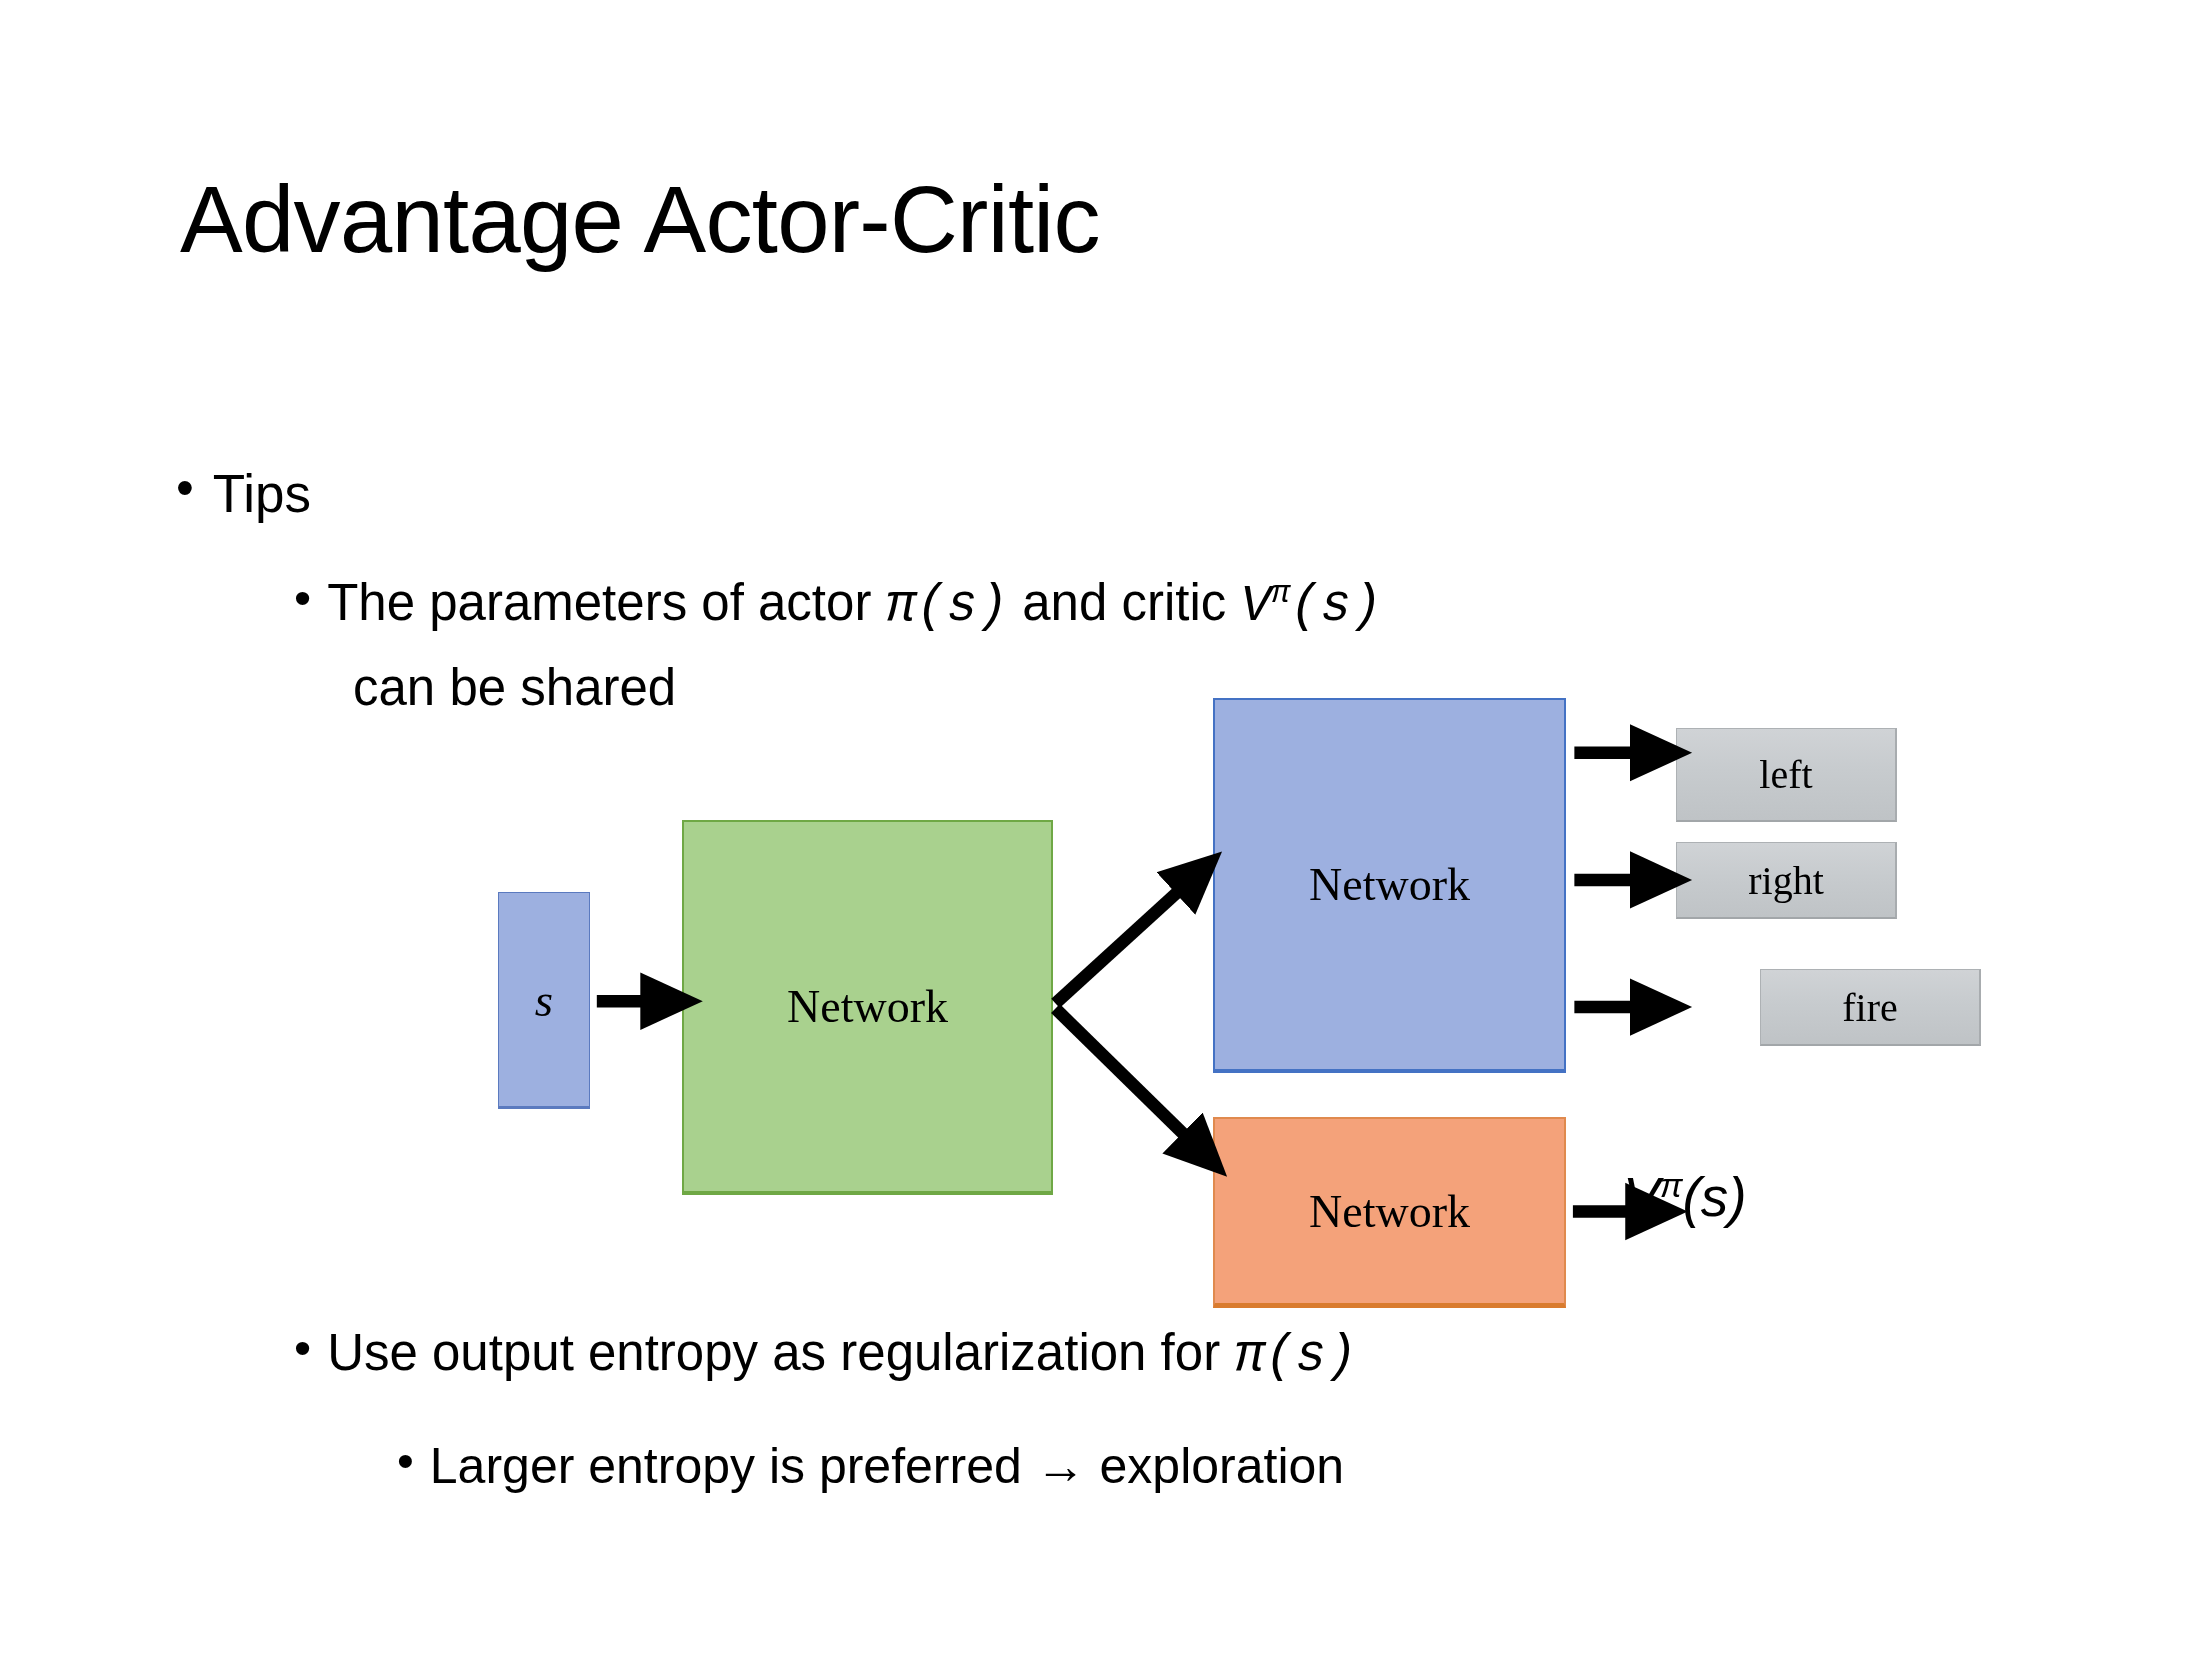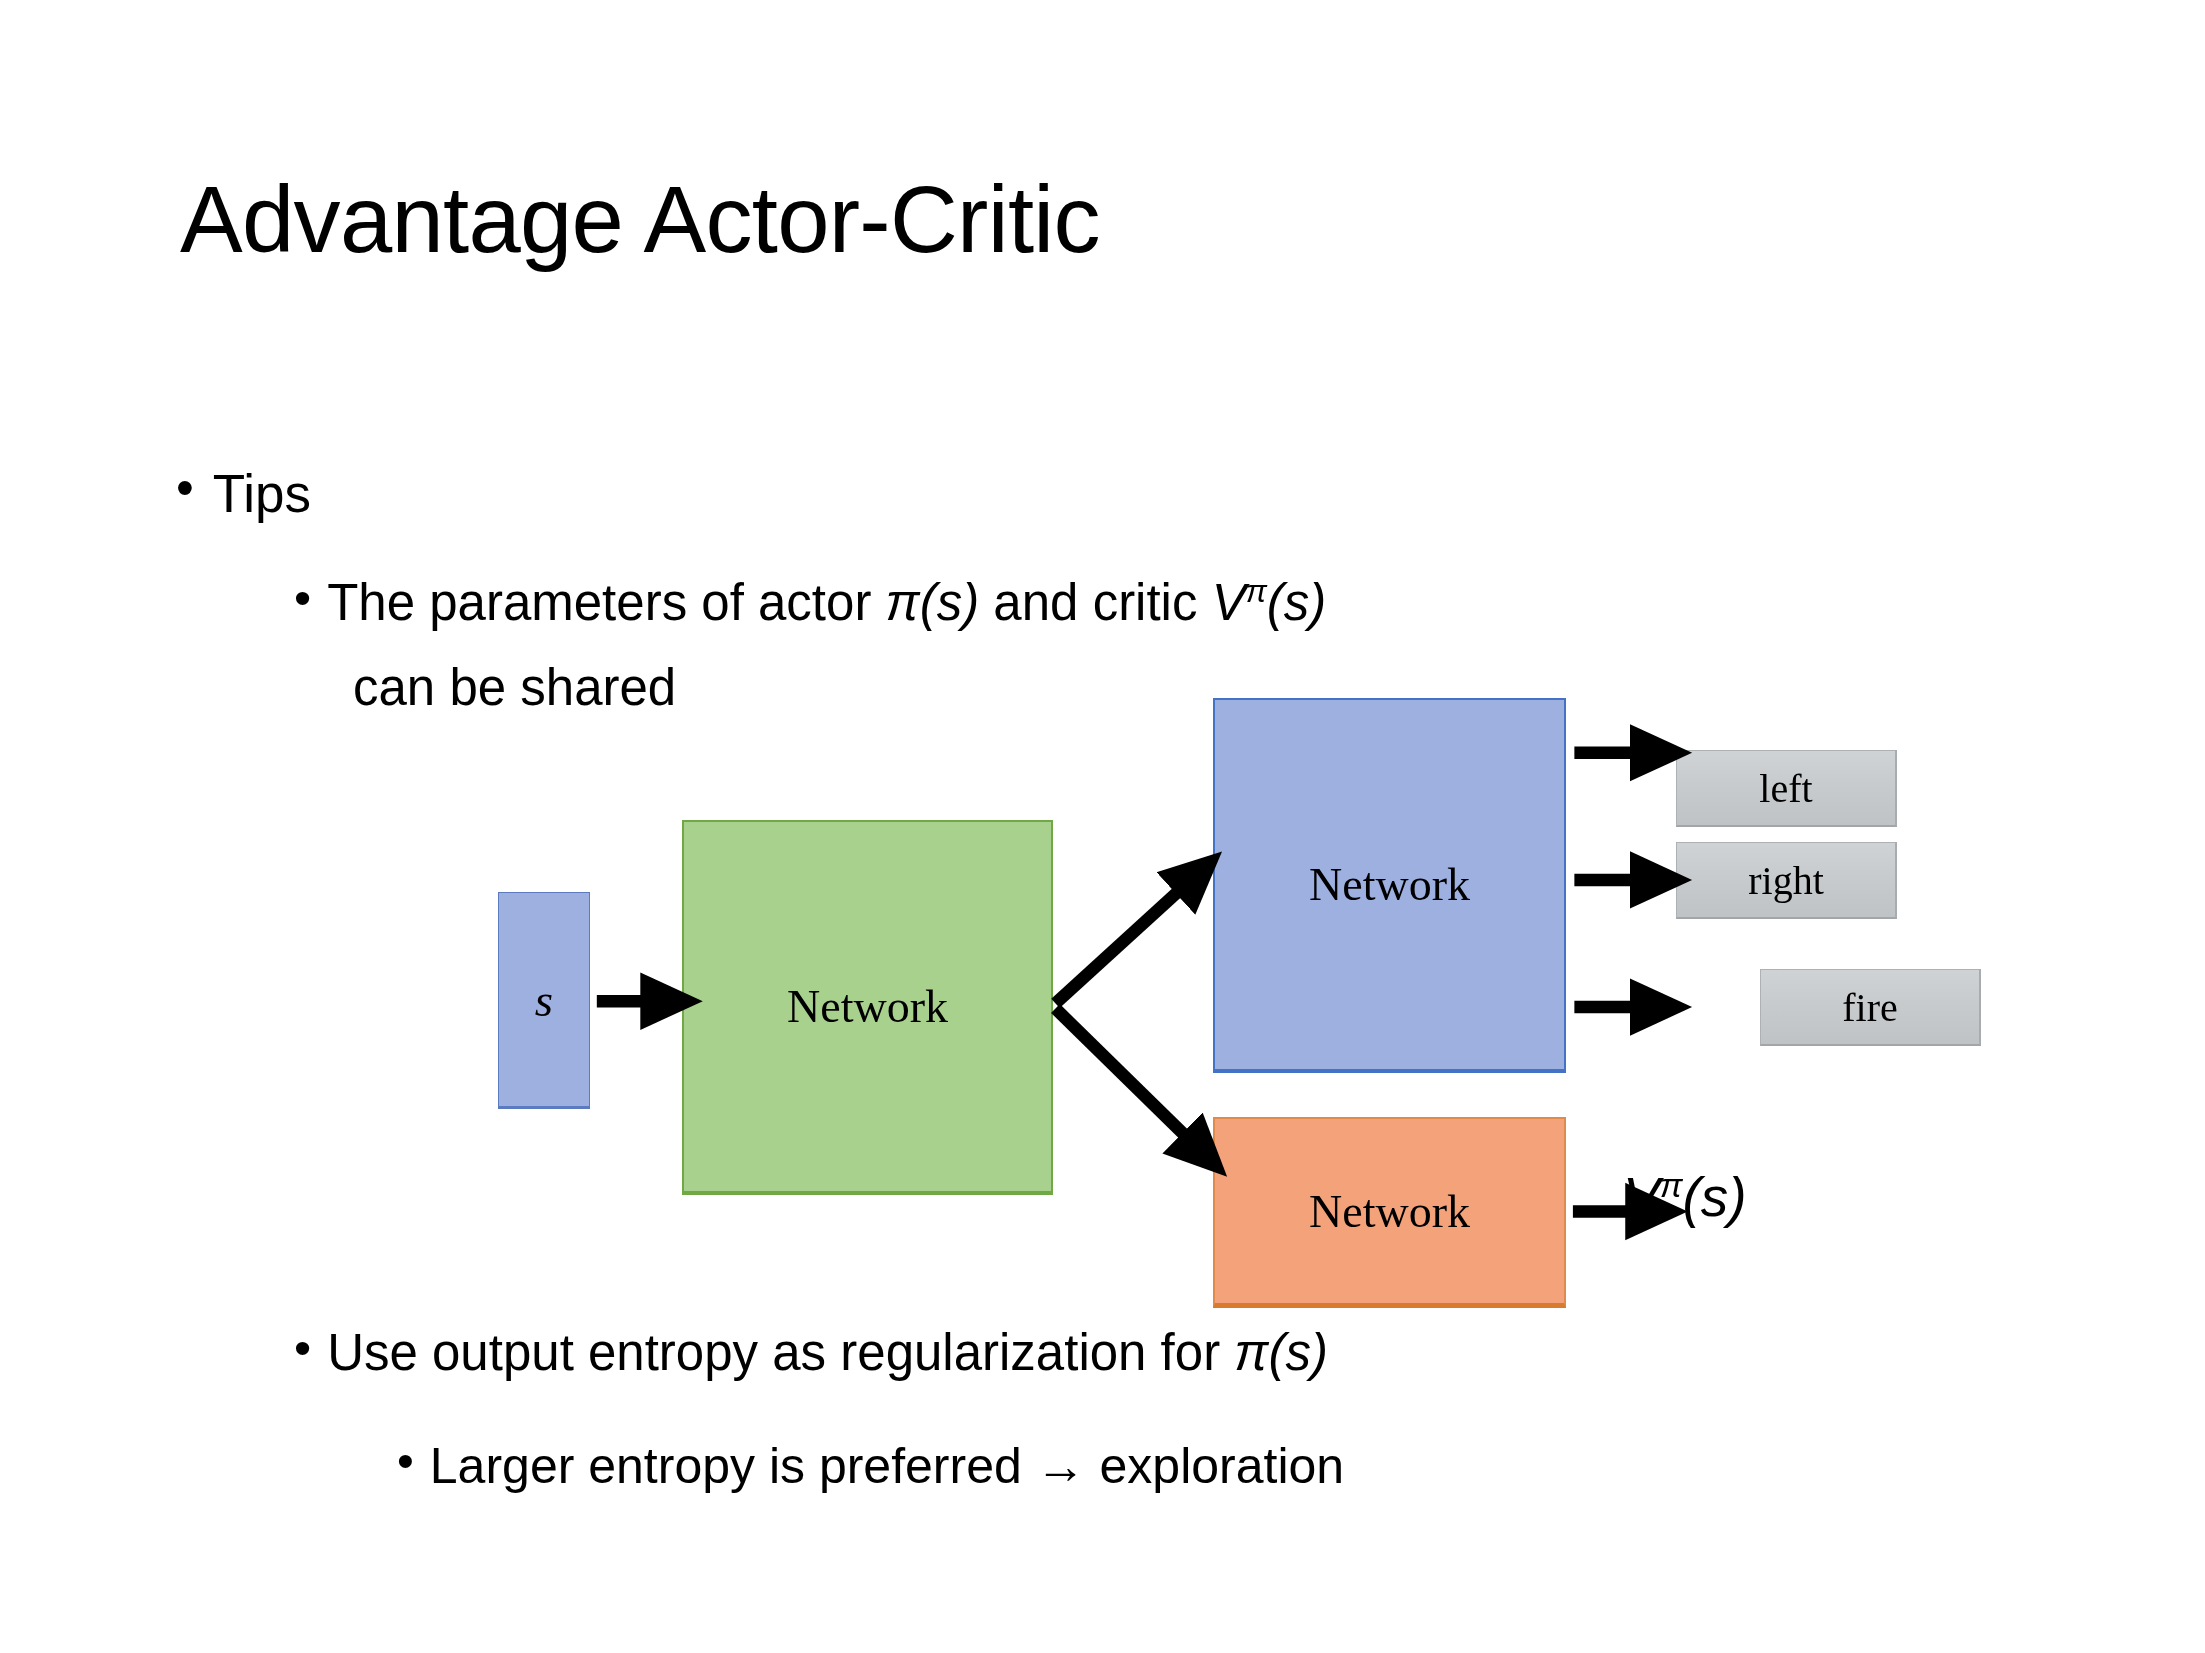"π(s)" .math { font-family: Liberation Sans, sans-serif -> Liberation Mono, monospace }
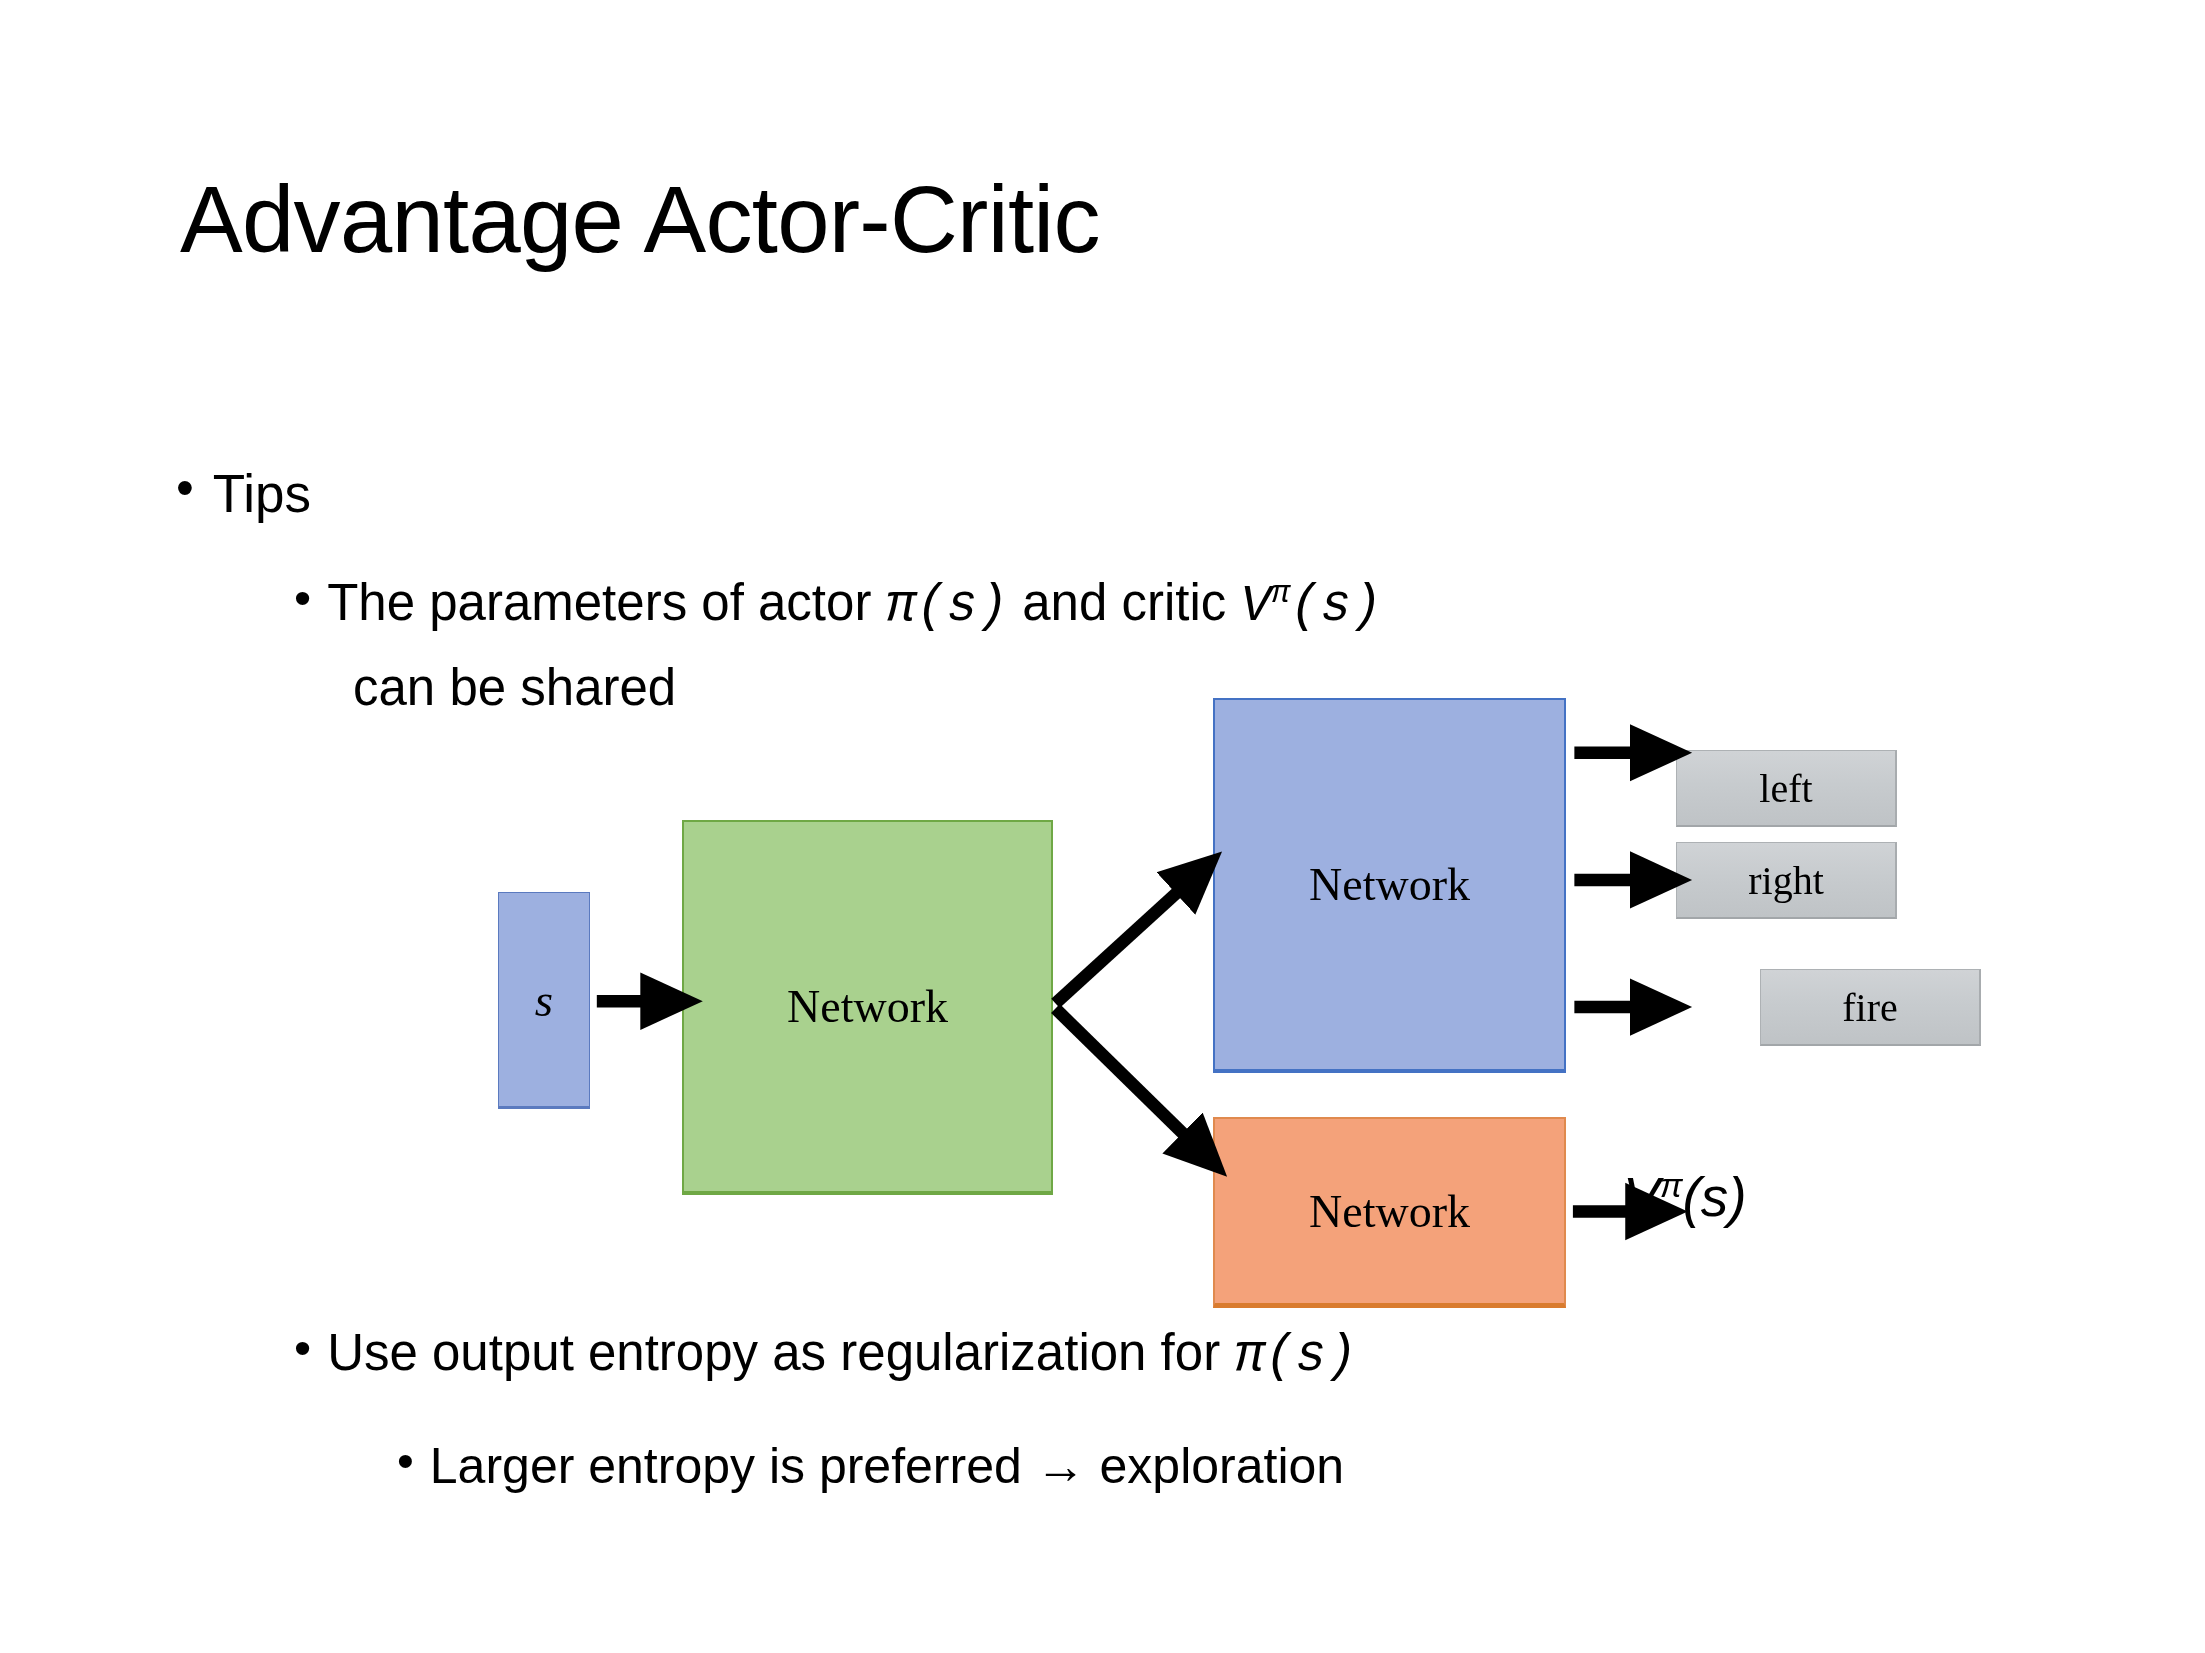"left" #out-left { height: 77px -> 94px; top: 750px -> 728px }
